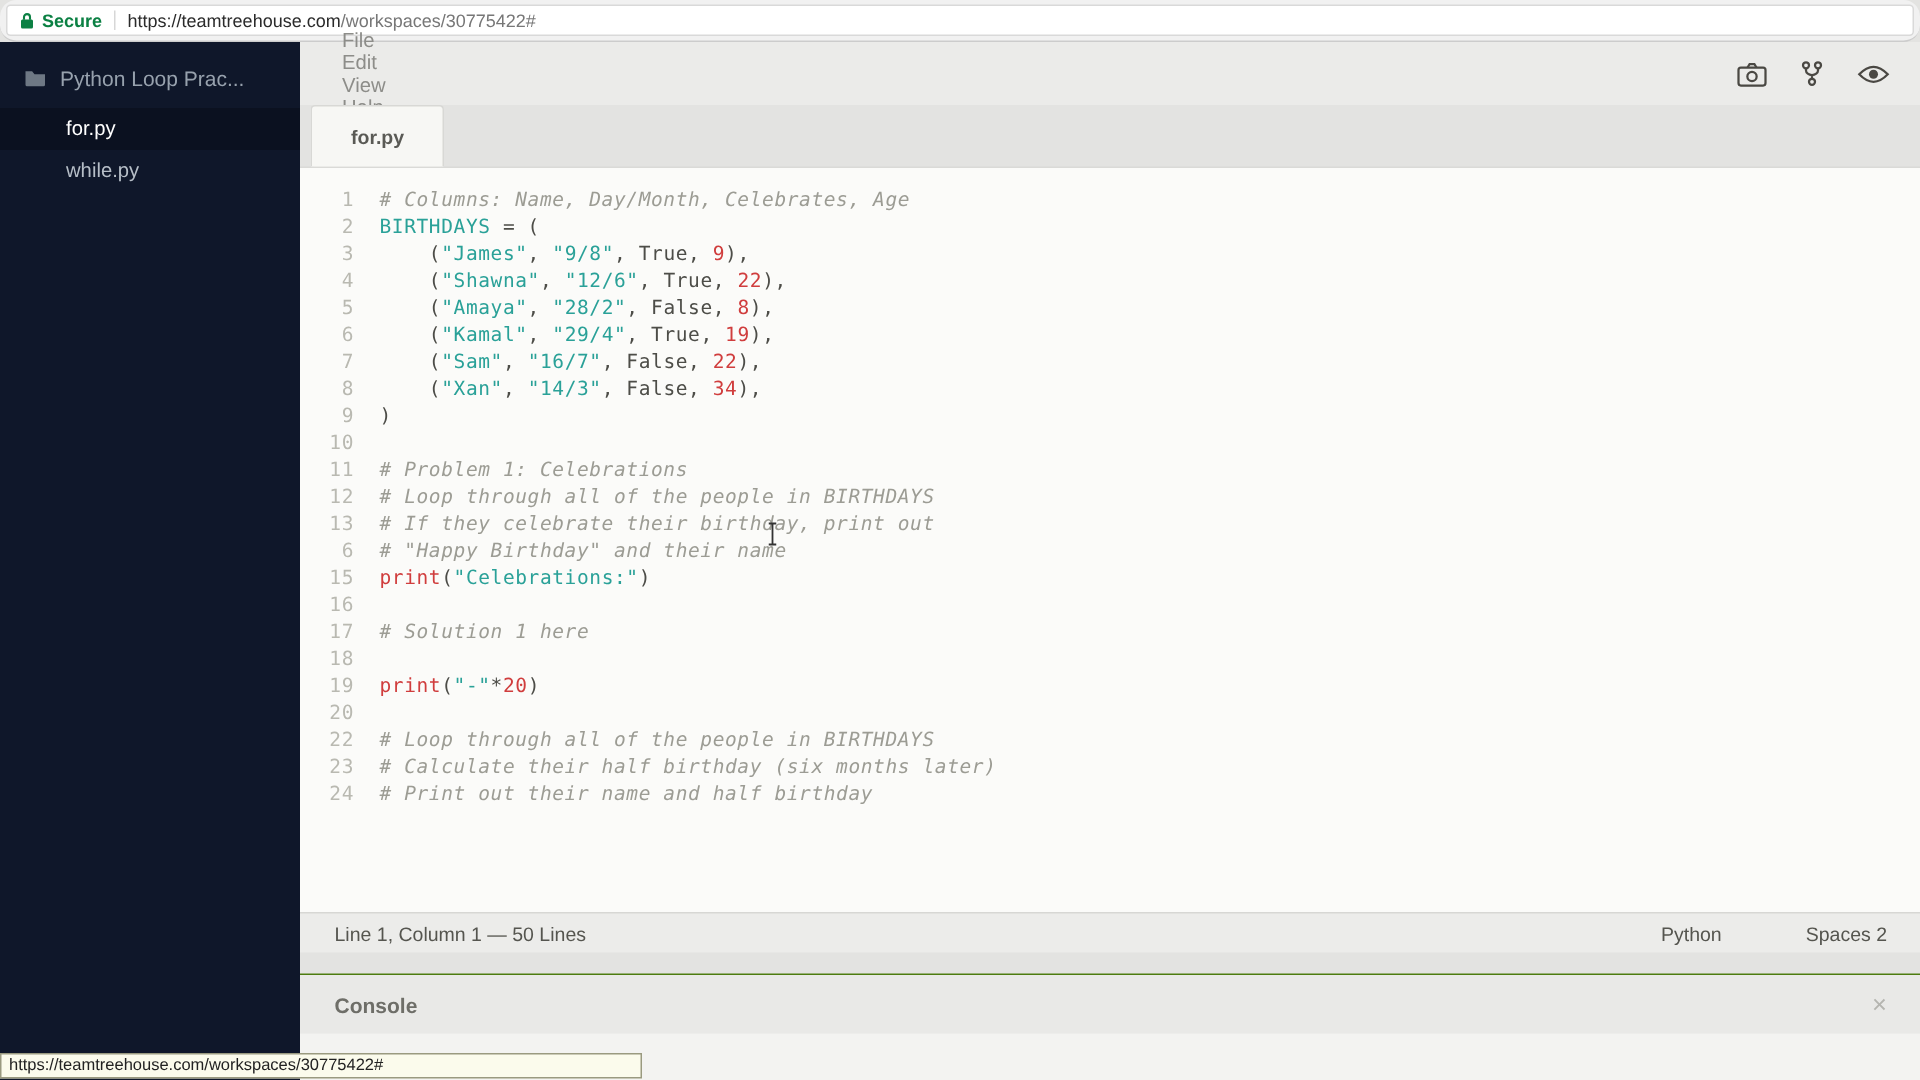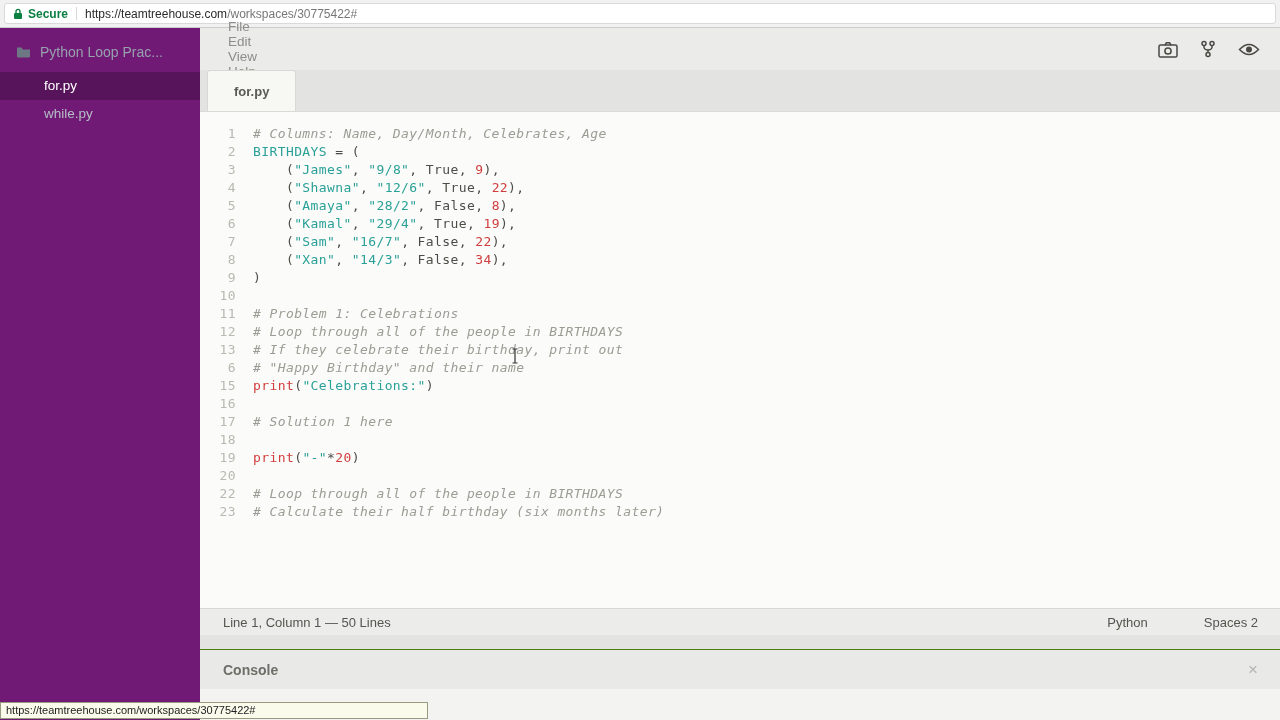"Secure" .browser-bar { border-radius: none -> 11px }
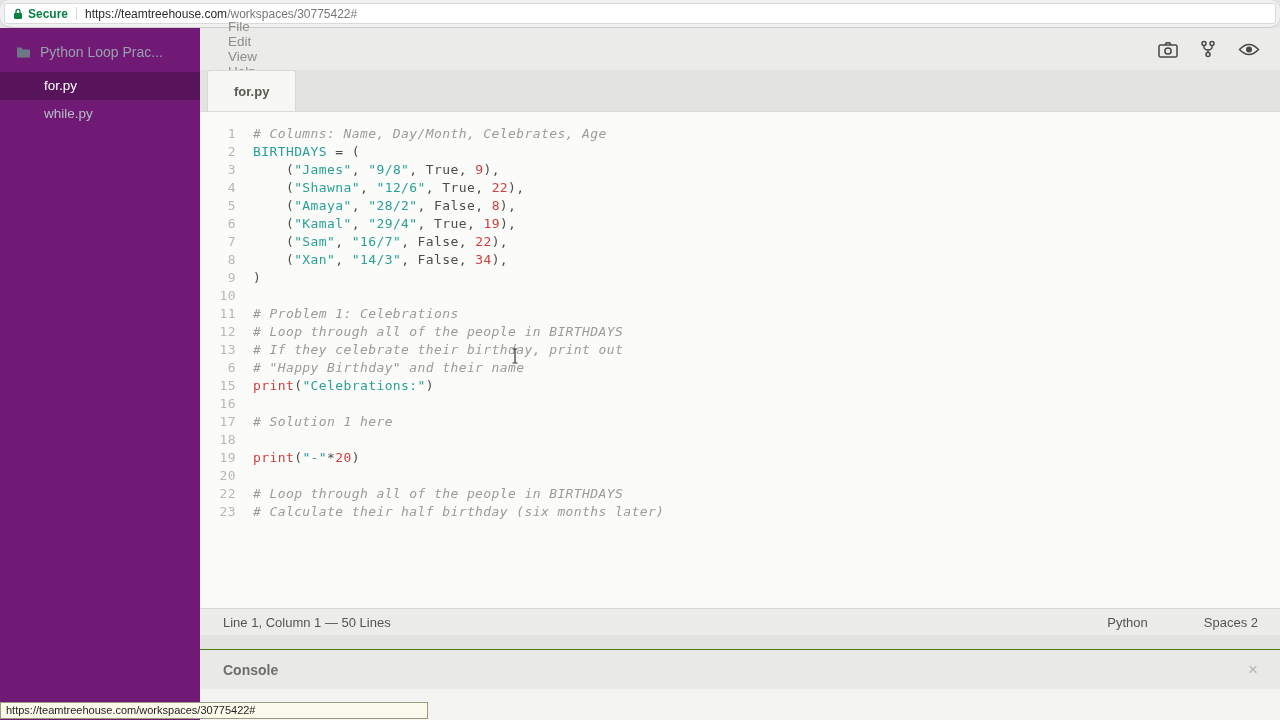"Python Loop Prac..." .sidebar { background: #701a75 -> #0f172a }
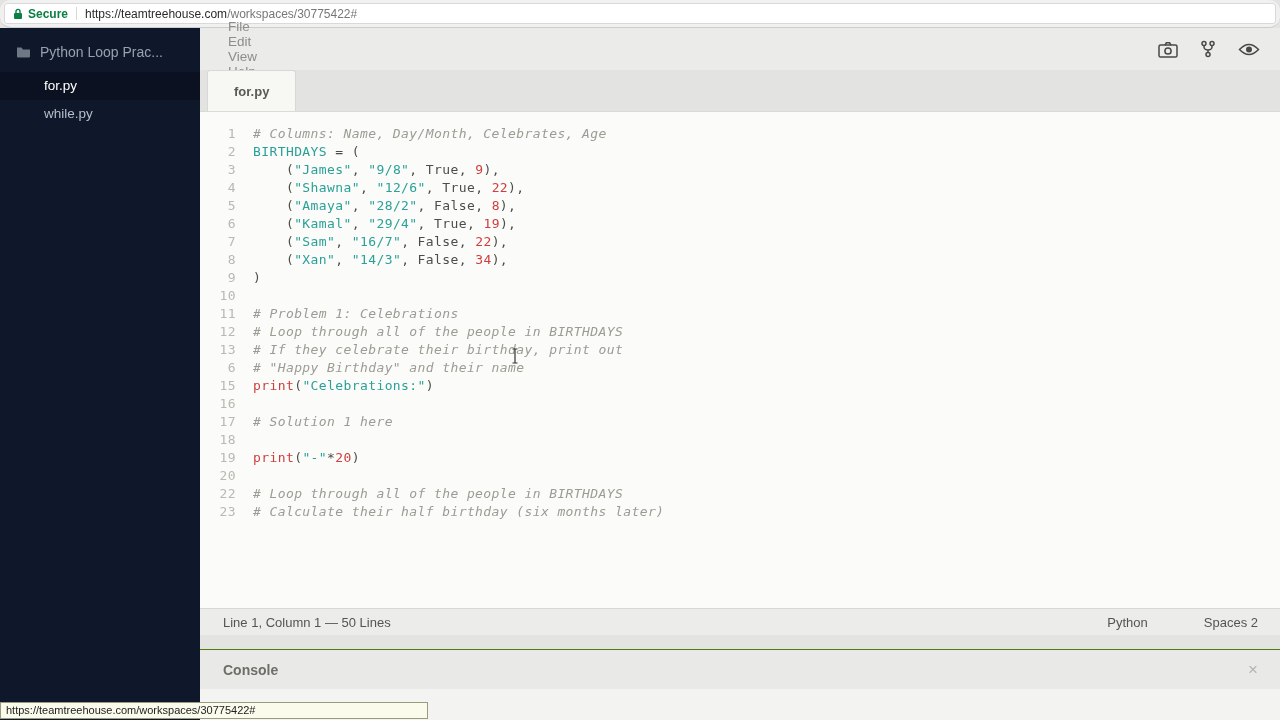"24 # Print out their" div.code-line { html: none -> <div><span>24</span><span><span># Print out their name and half birthday</span></span></div> }
